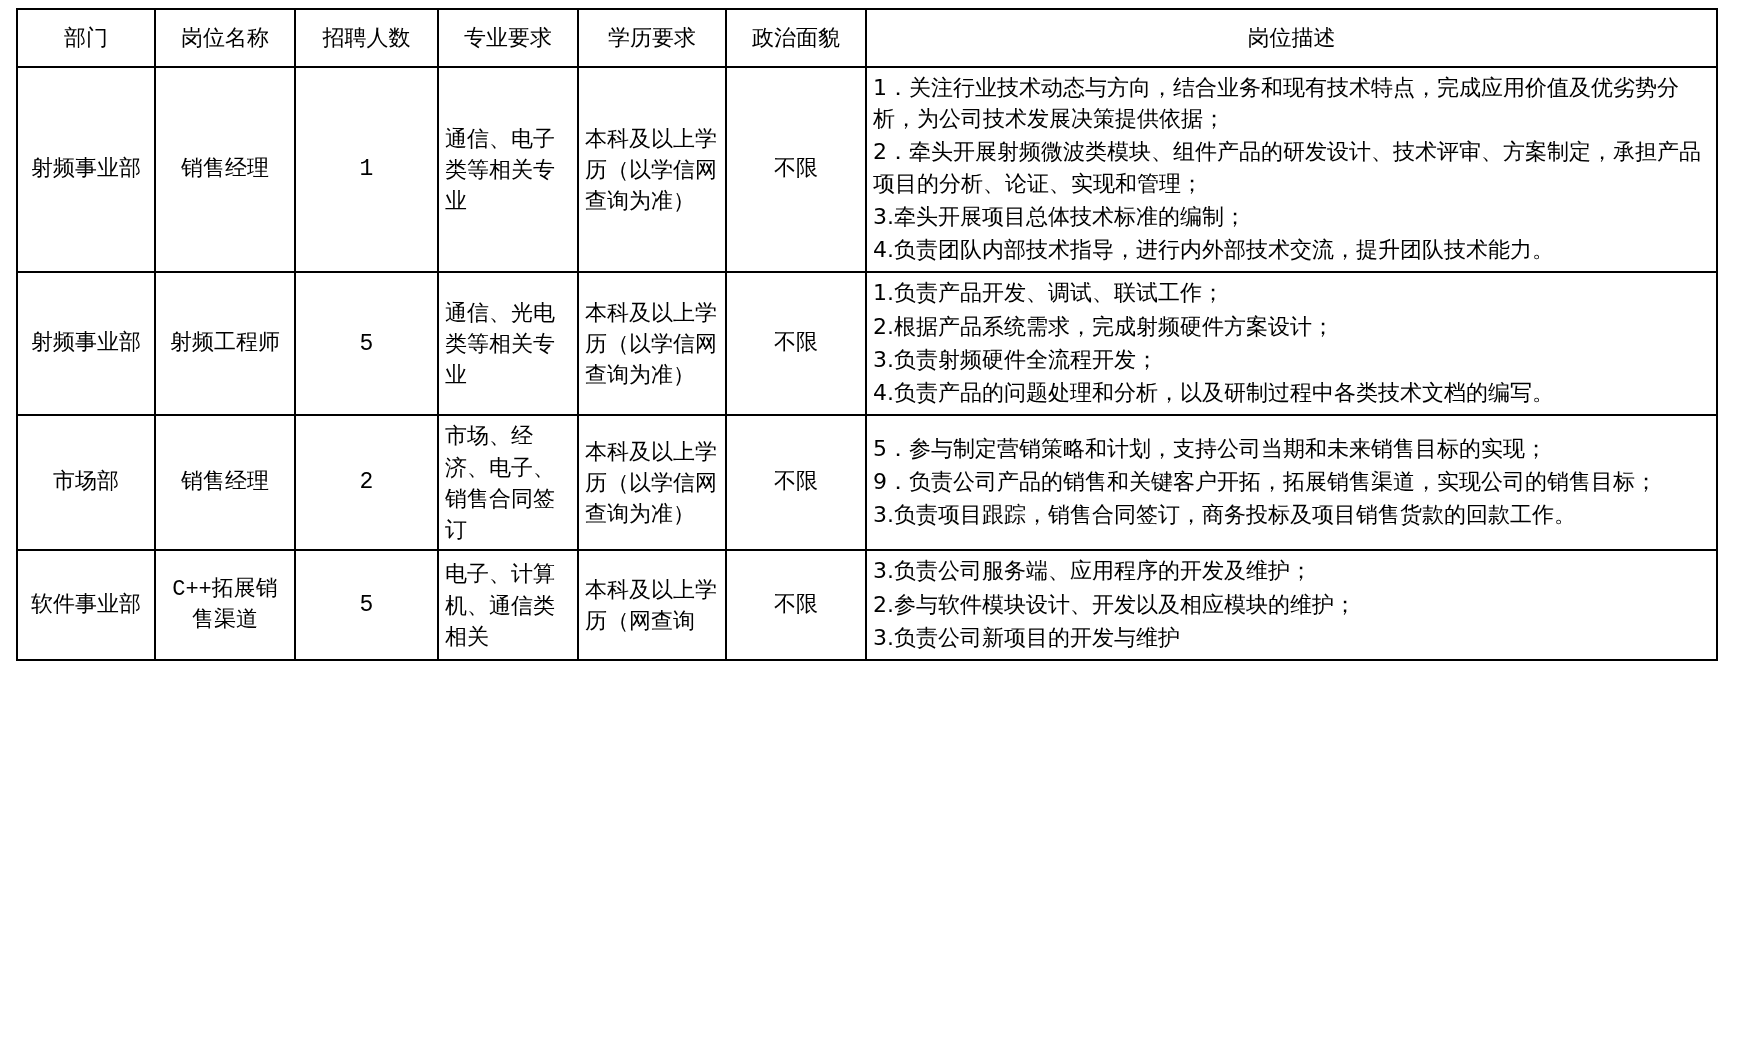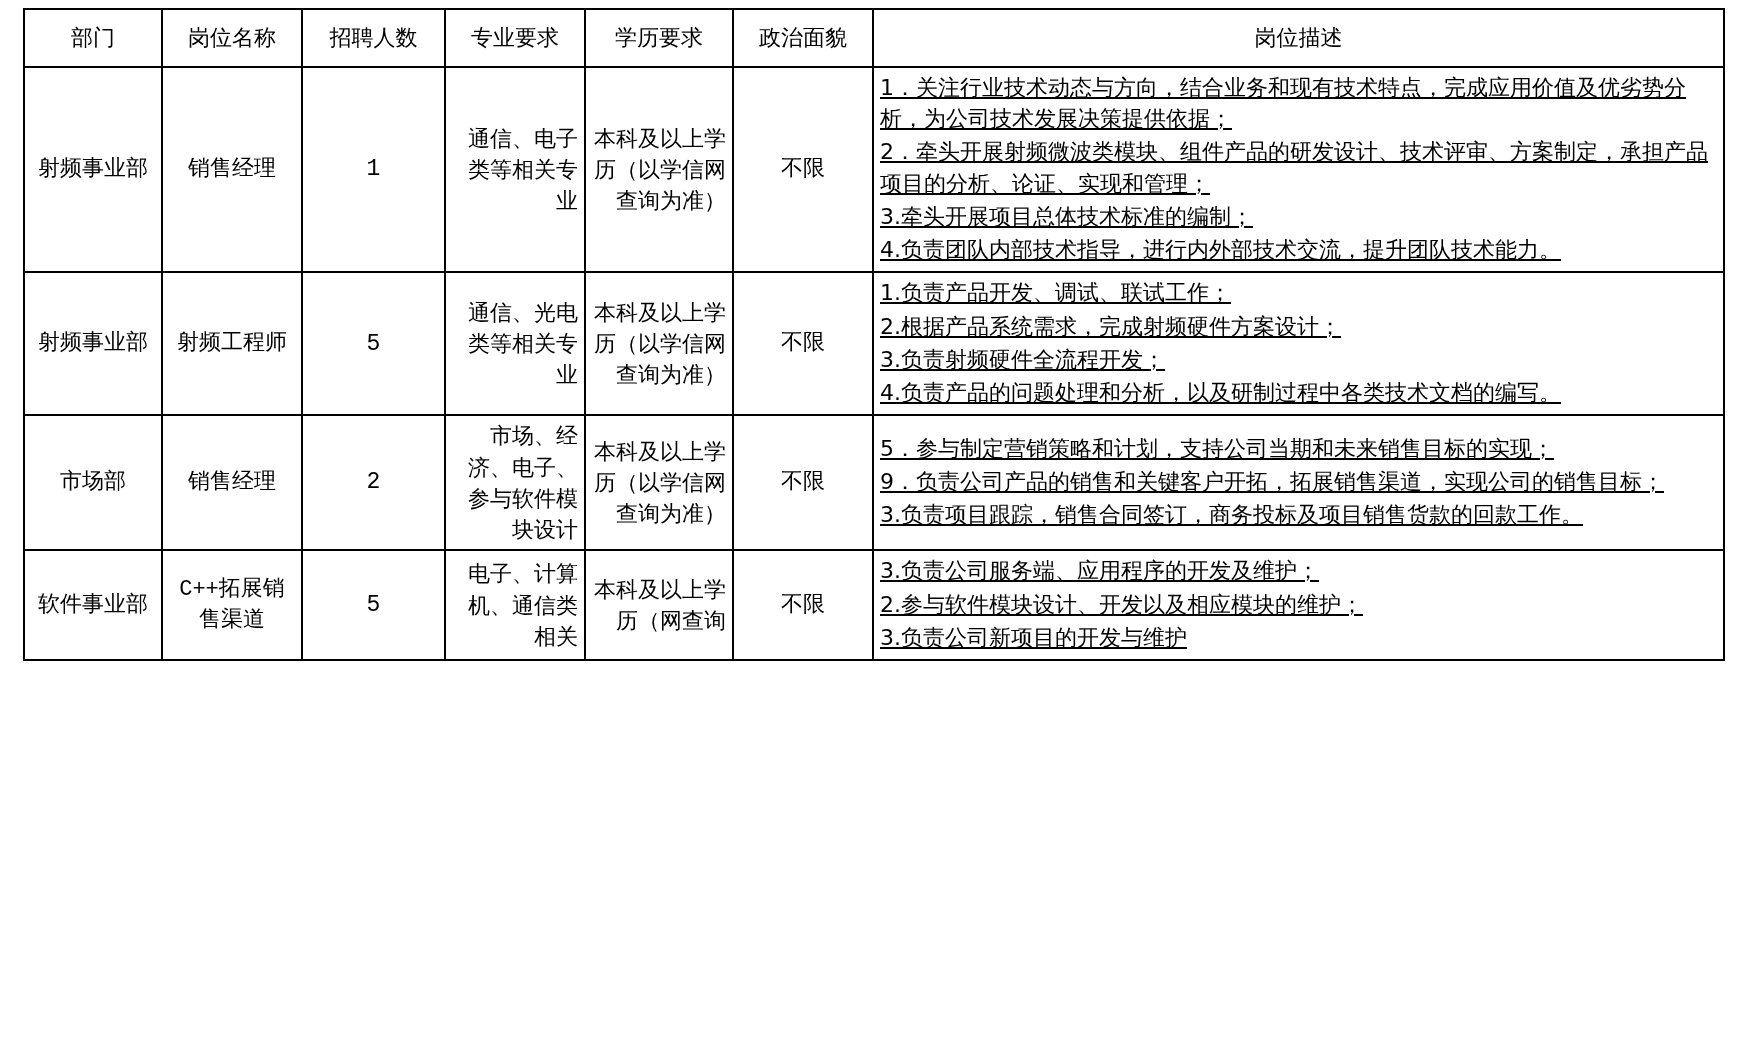"部门" .page { padding: 8px 12px 0 23px -> 8px 12px 0 16px }
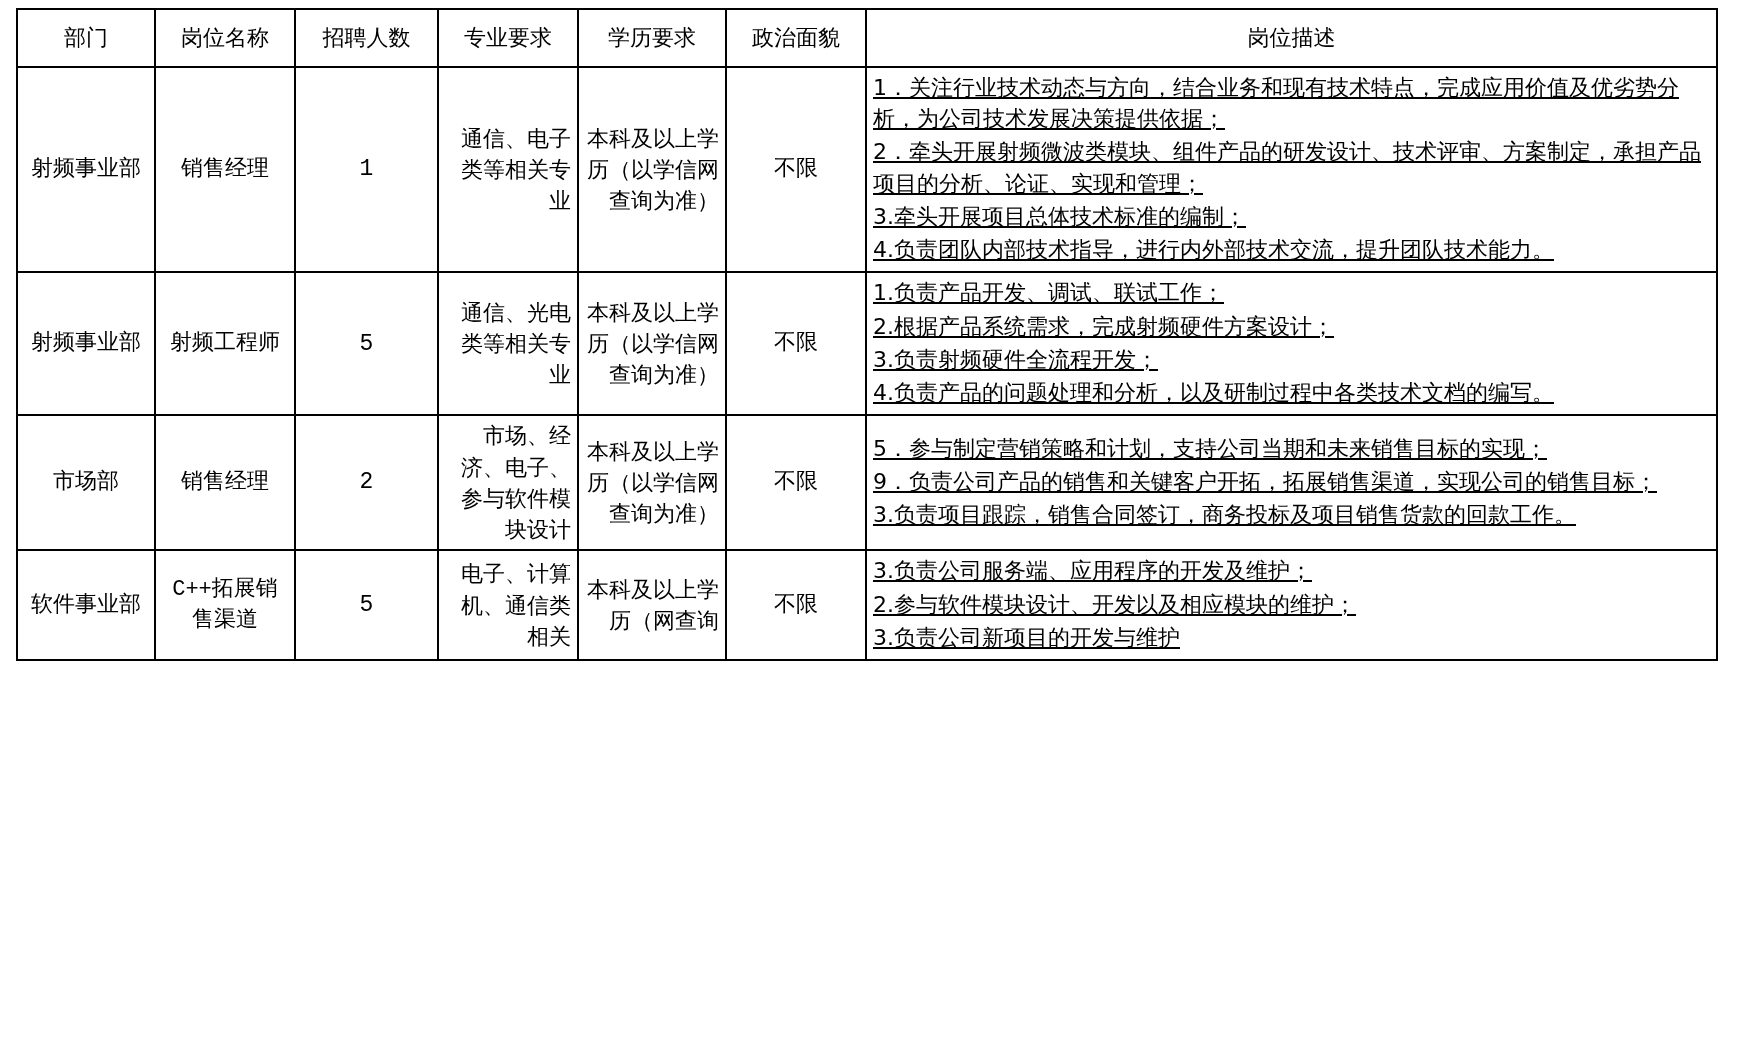"1．关注行业技术动态与方向，结合业务和现有技术特点，完成应用价值及优劣势分析，为" td.desc .line { text-decoration: underline -> none }
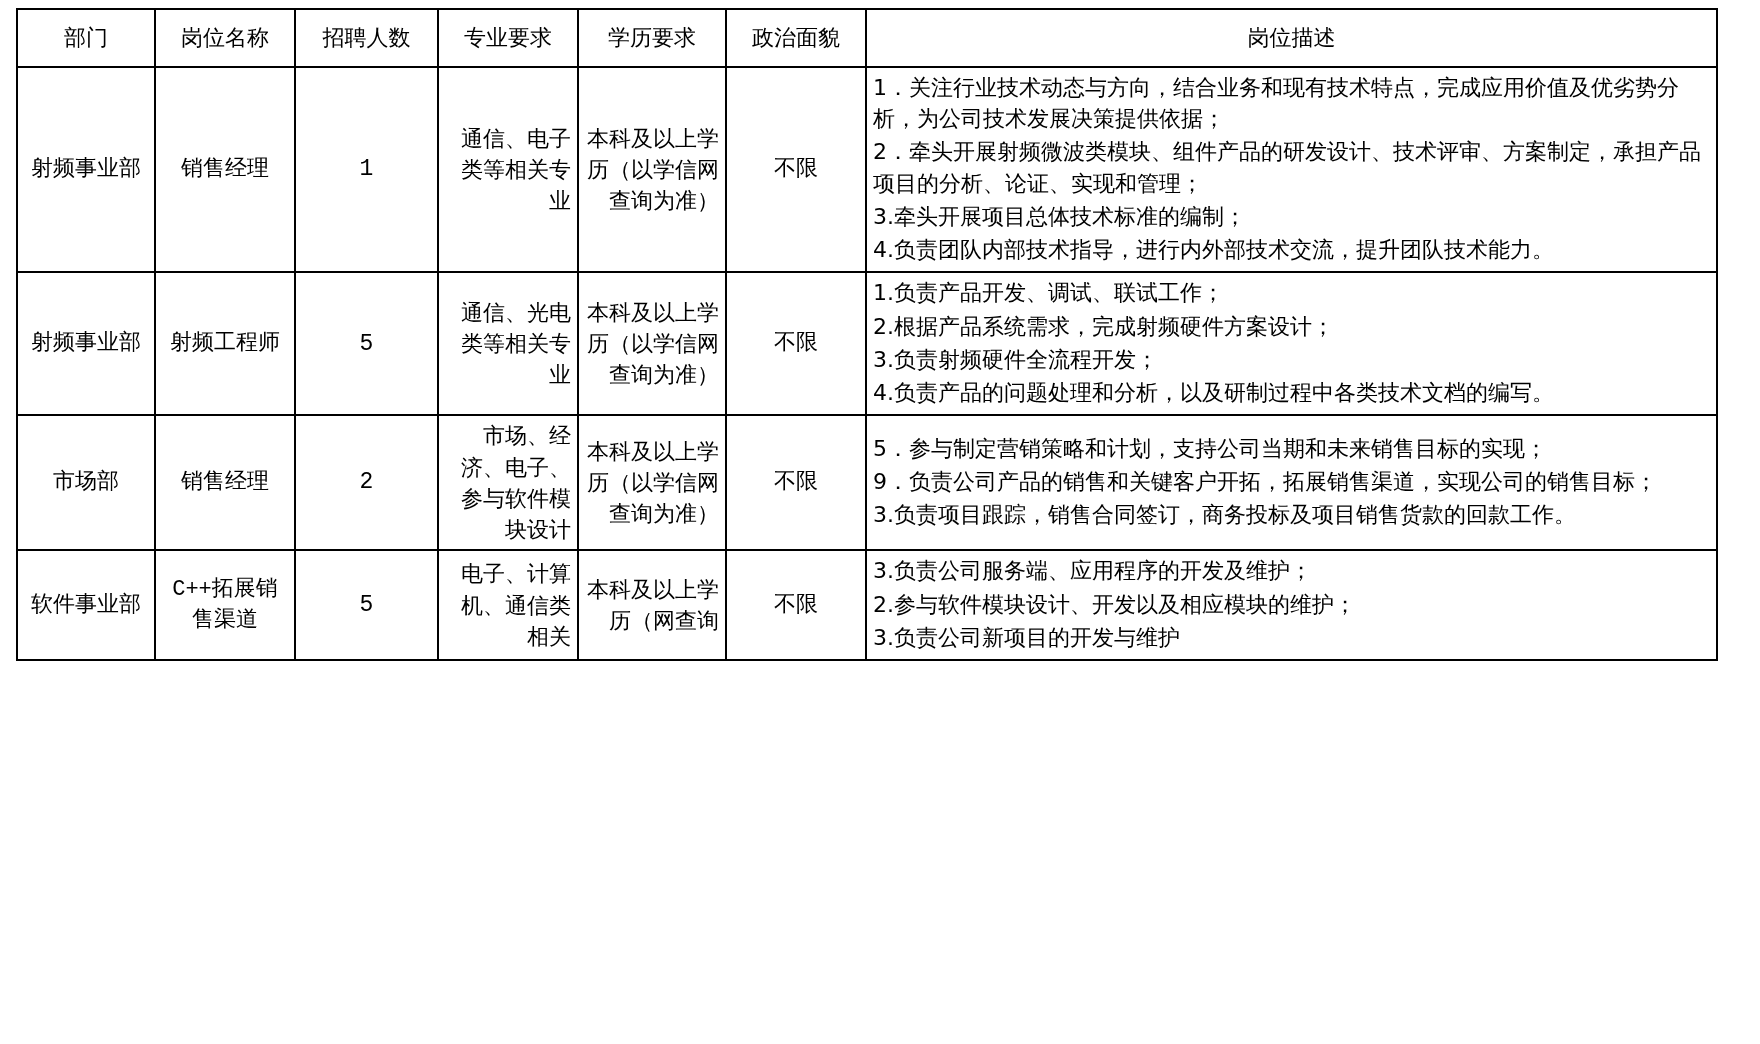"通信、电子类等相关专业" td.narrow { text-align: right -> left }
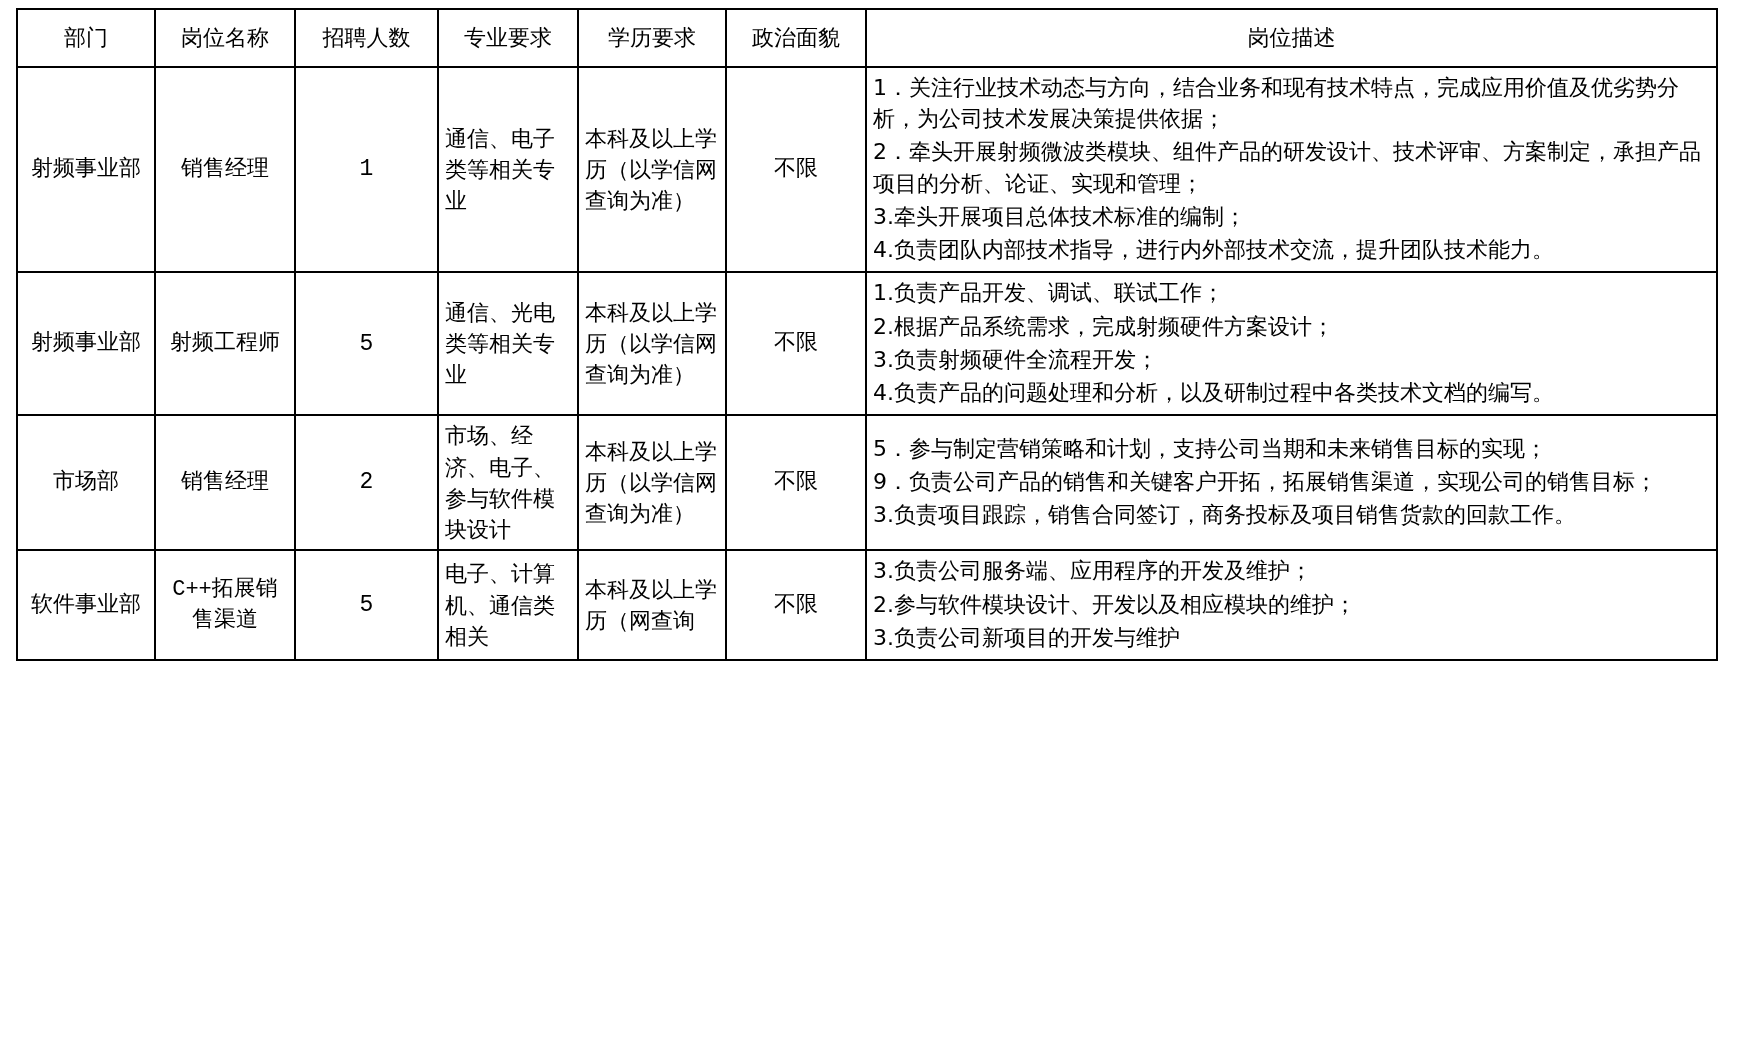"市场、经济、电子、参与软件模块设计" td.narrow { text: 参与软件模块设计 -> 销售合同签订 }
